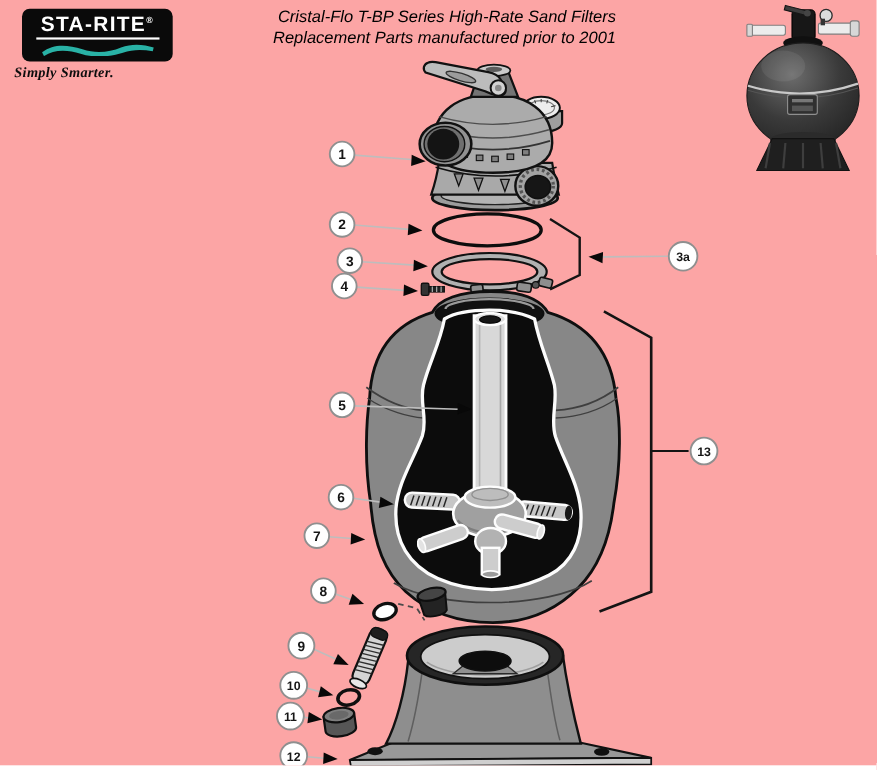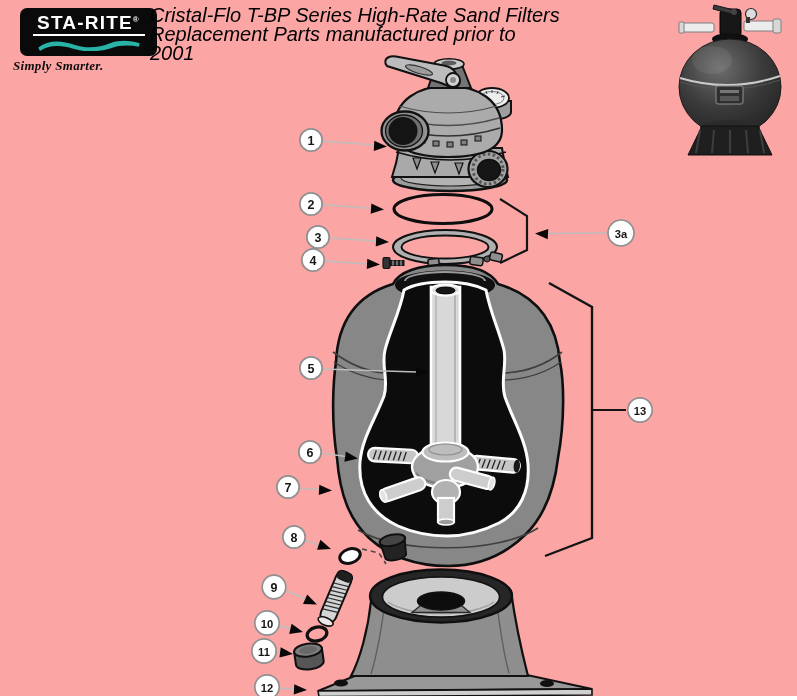"Cristal-Flo T-BP Series High-Rate Sand" .title { font-size: 20px -> 15px; text-align: left -> right }
